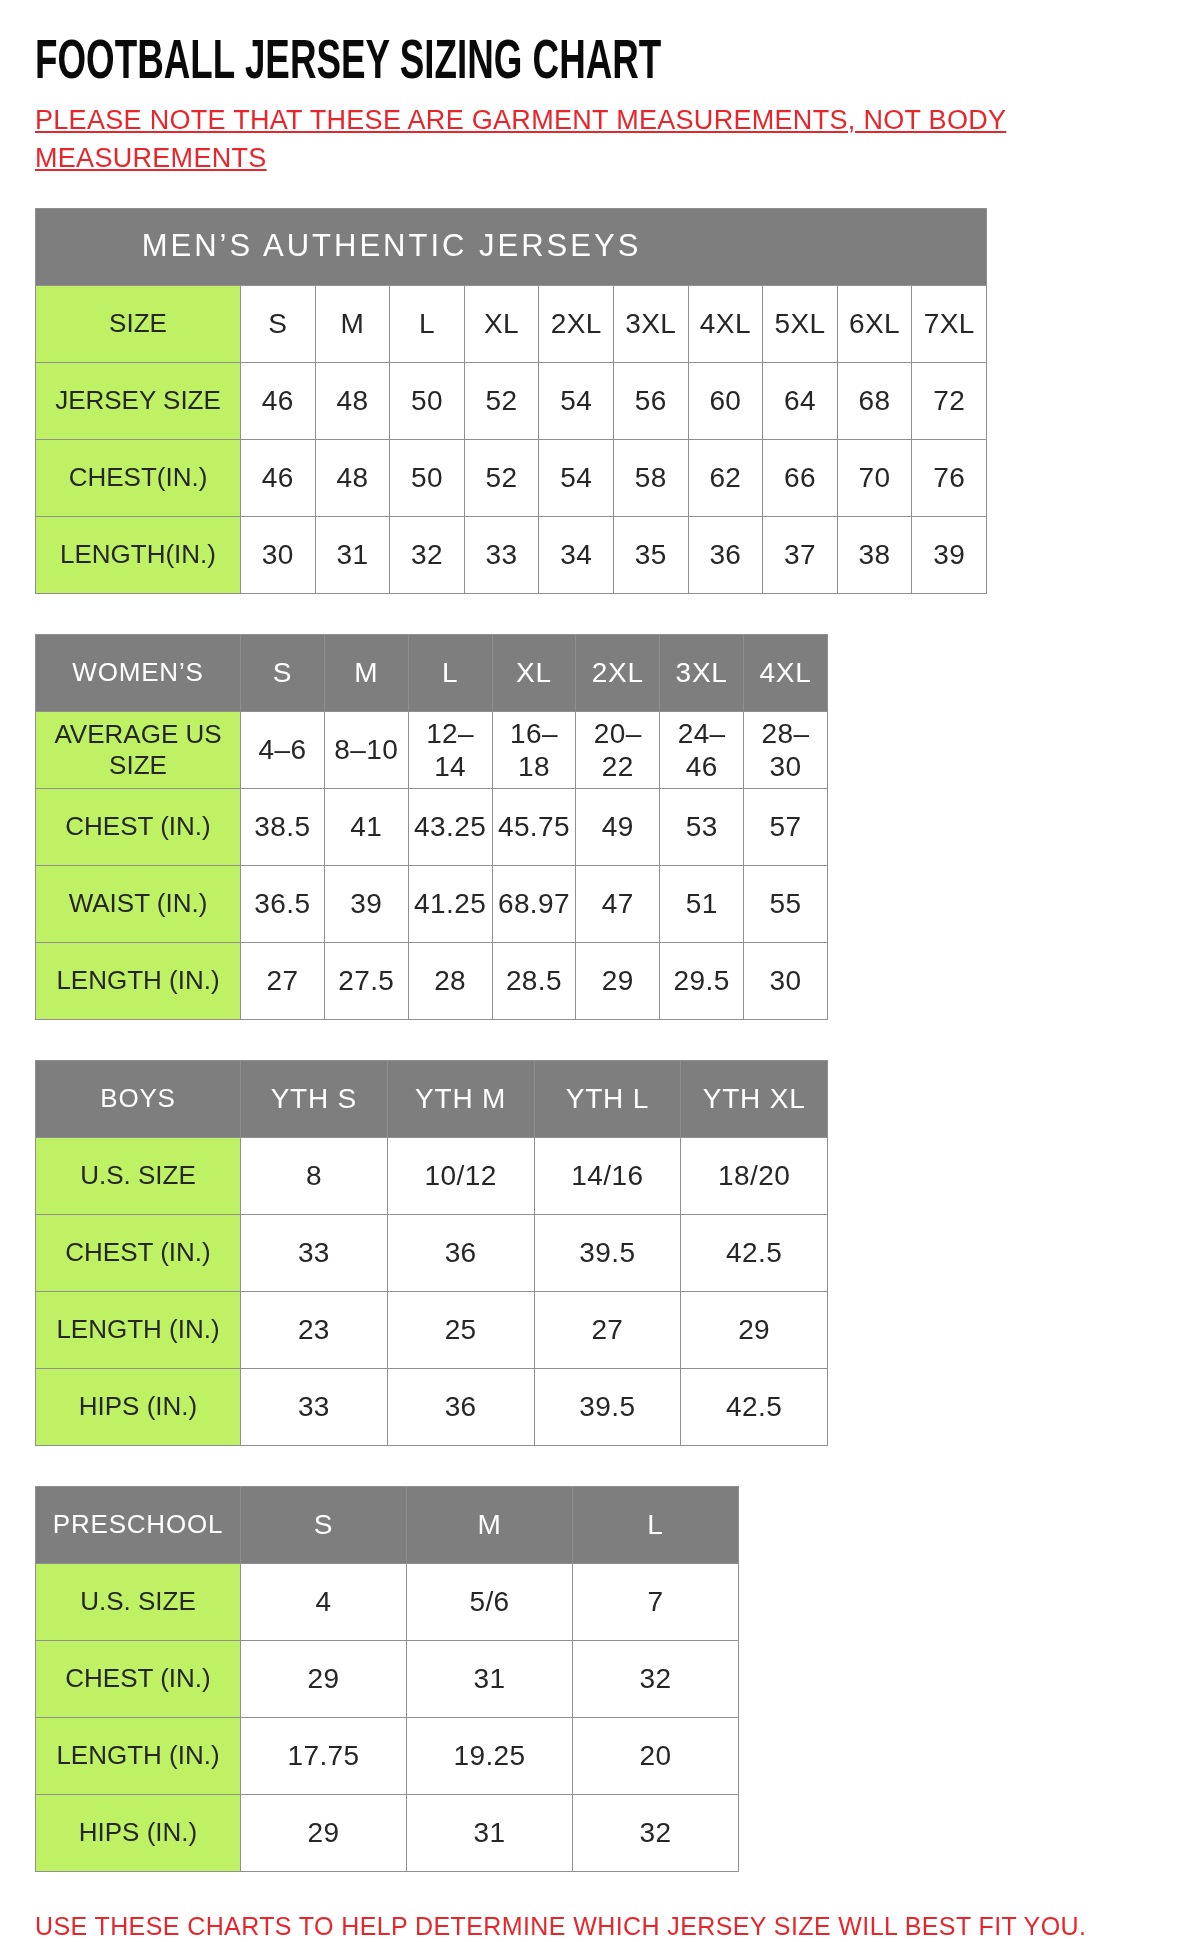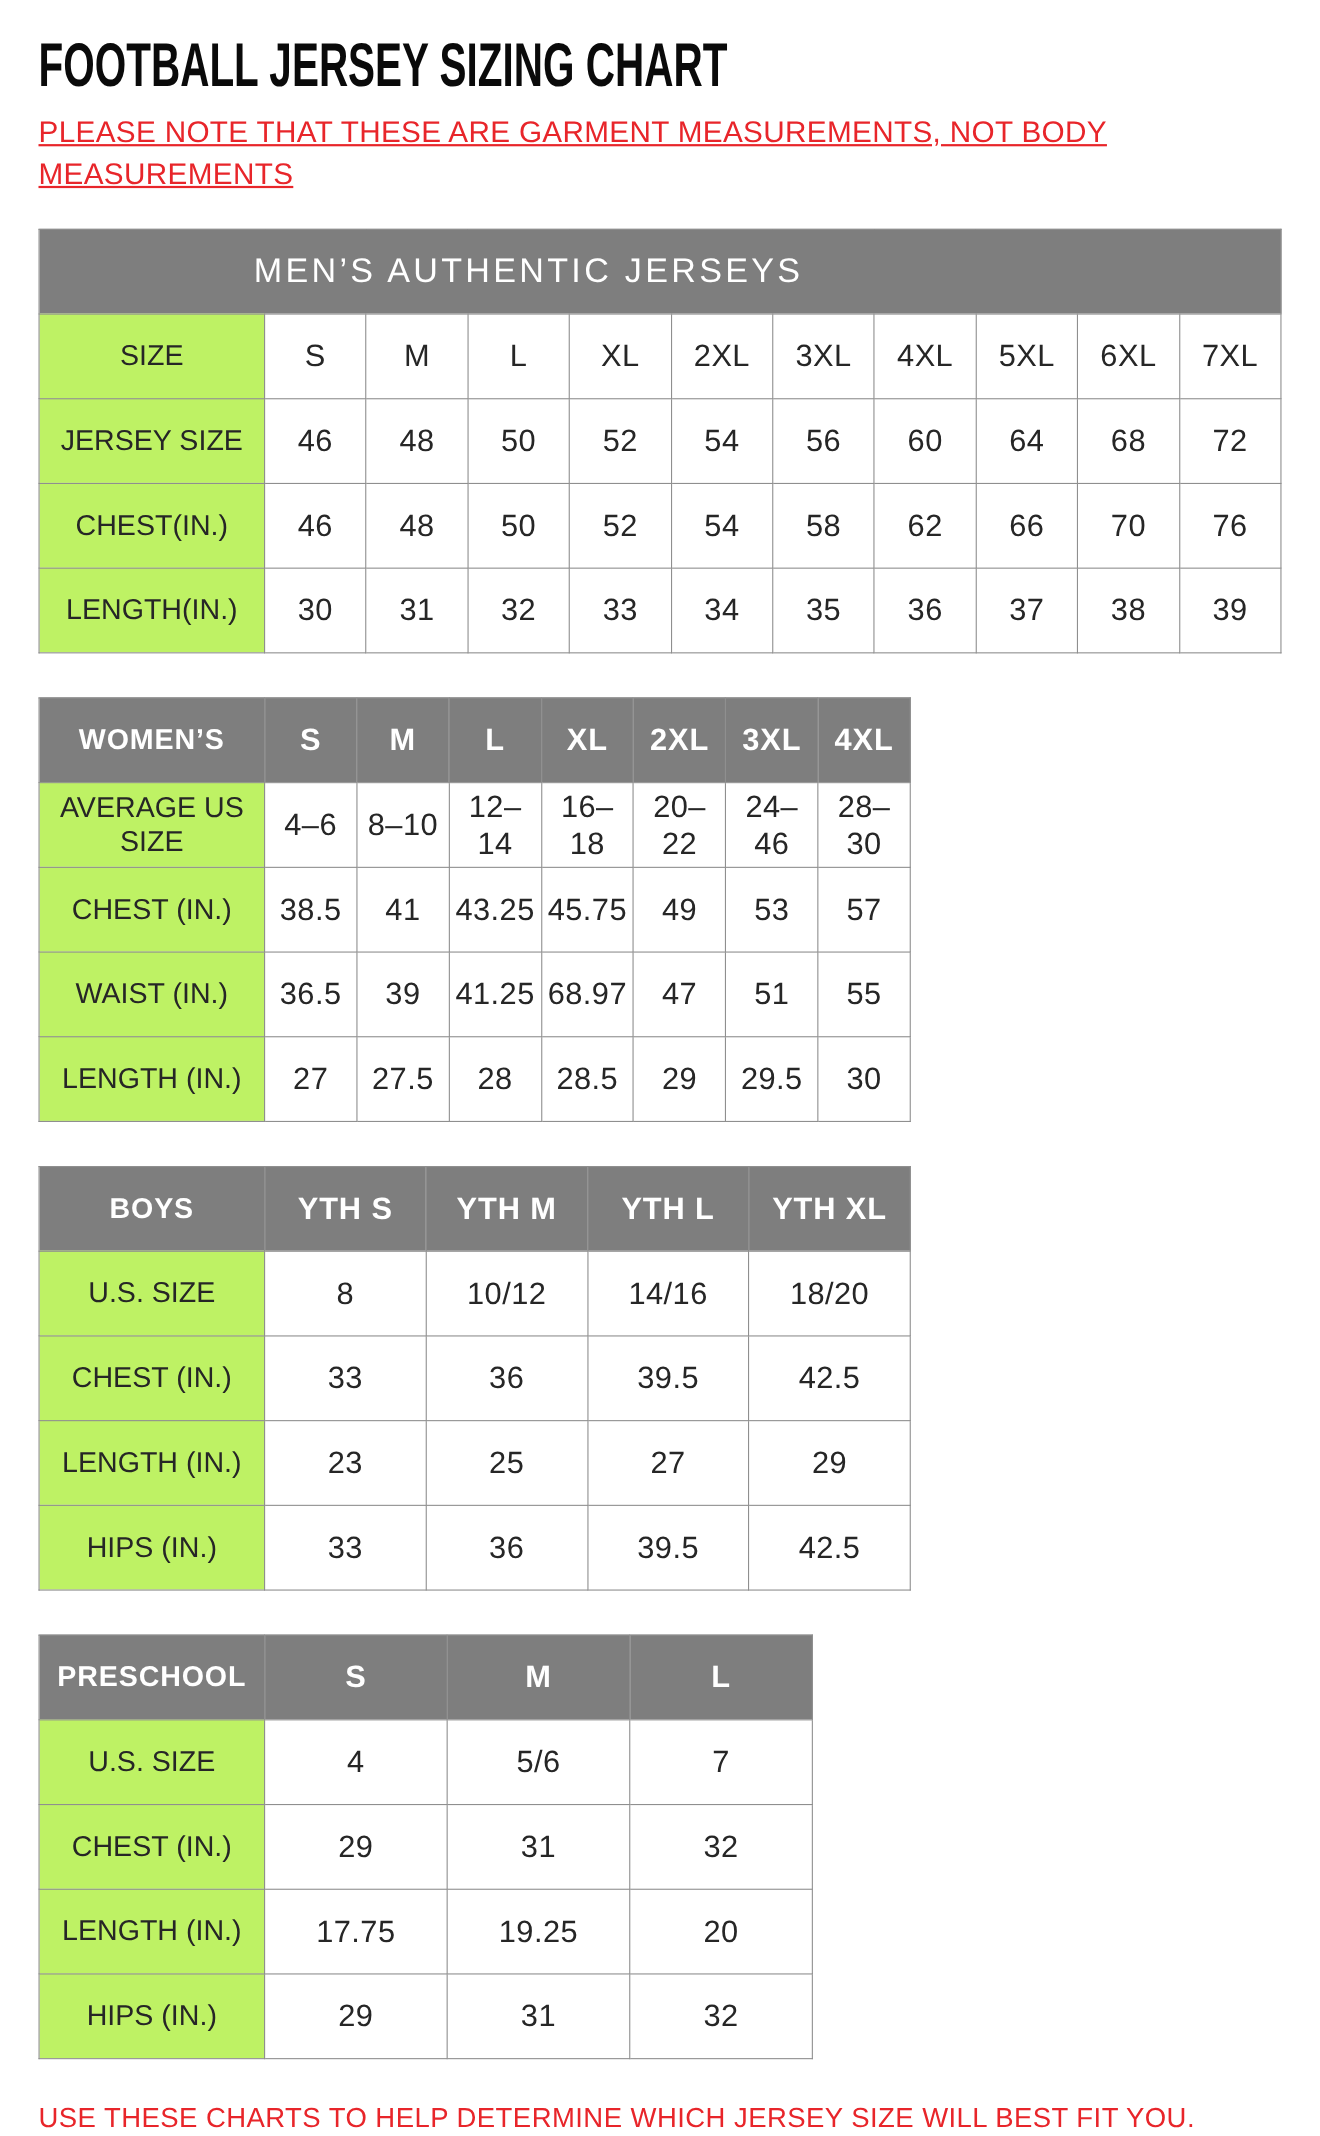"MEN’S AUTHENTIC JERSEYS" .t1 { width: 1130px -> 952px }
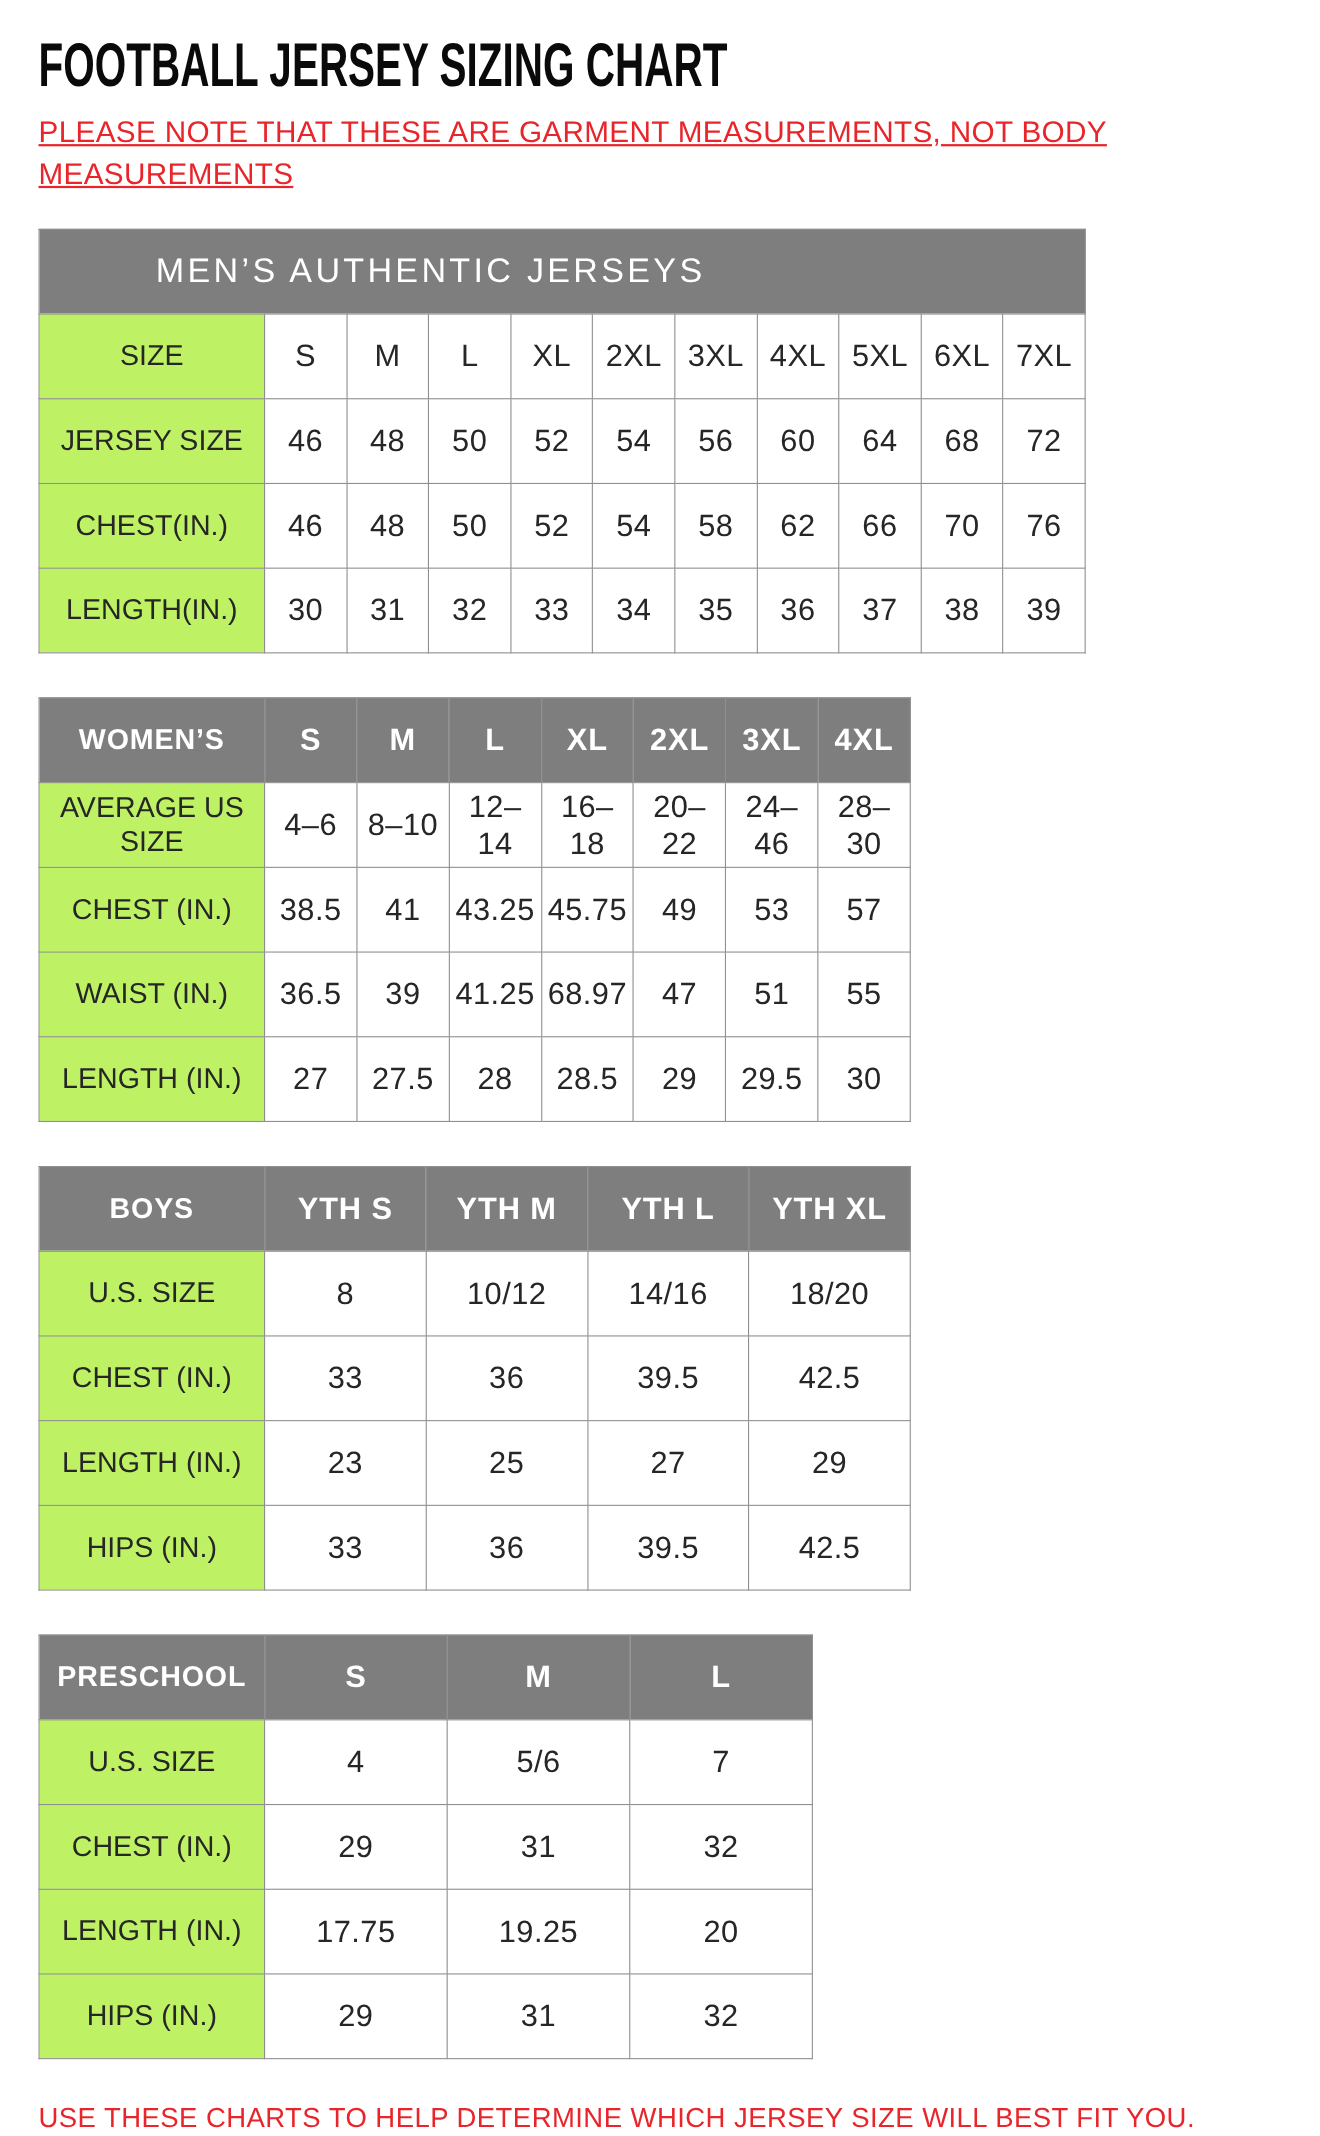"WOMEN’S" tr.gray-header th { font-weight: 700 -> 400 }
